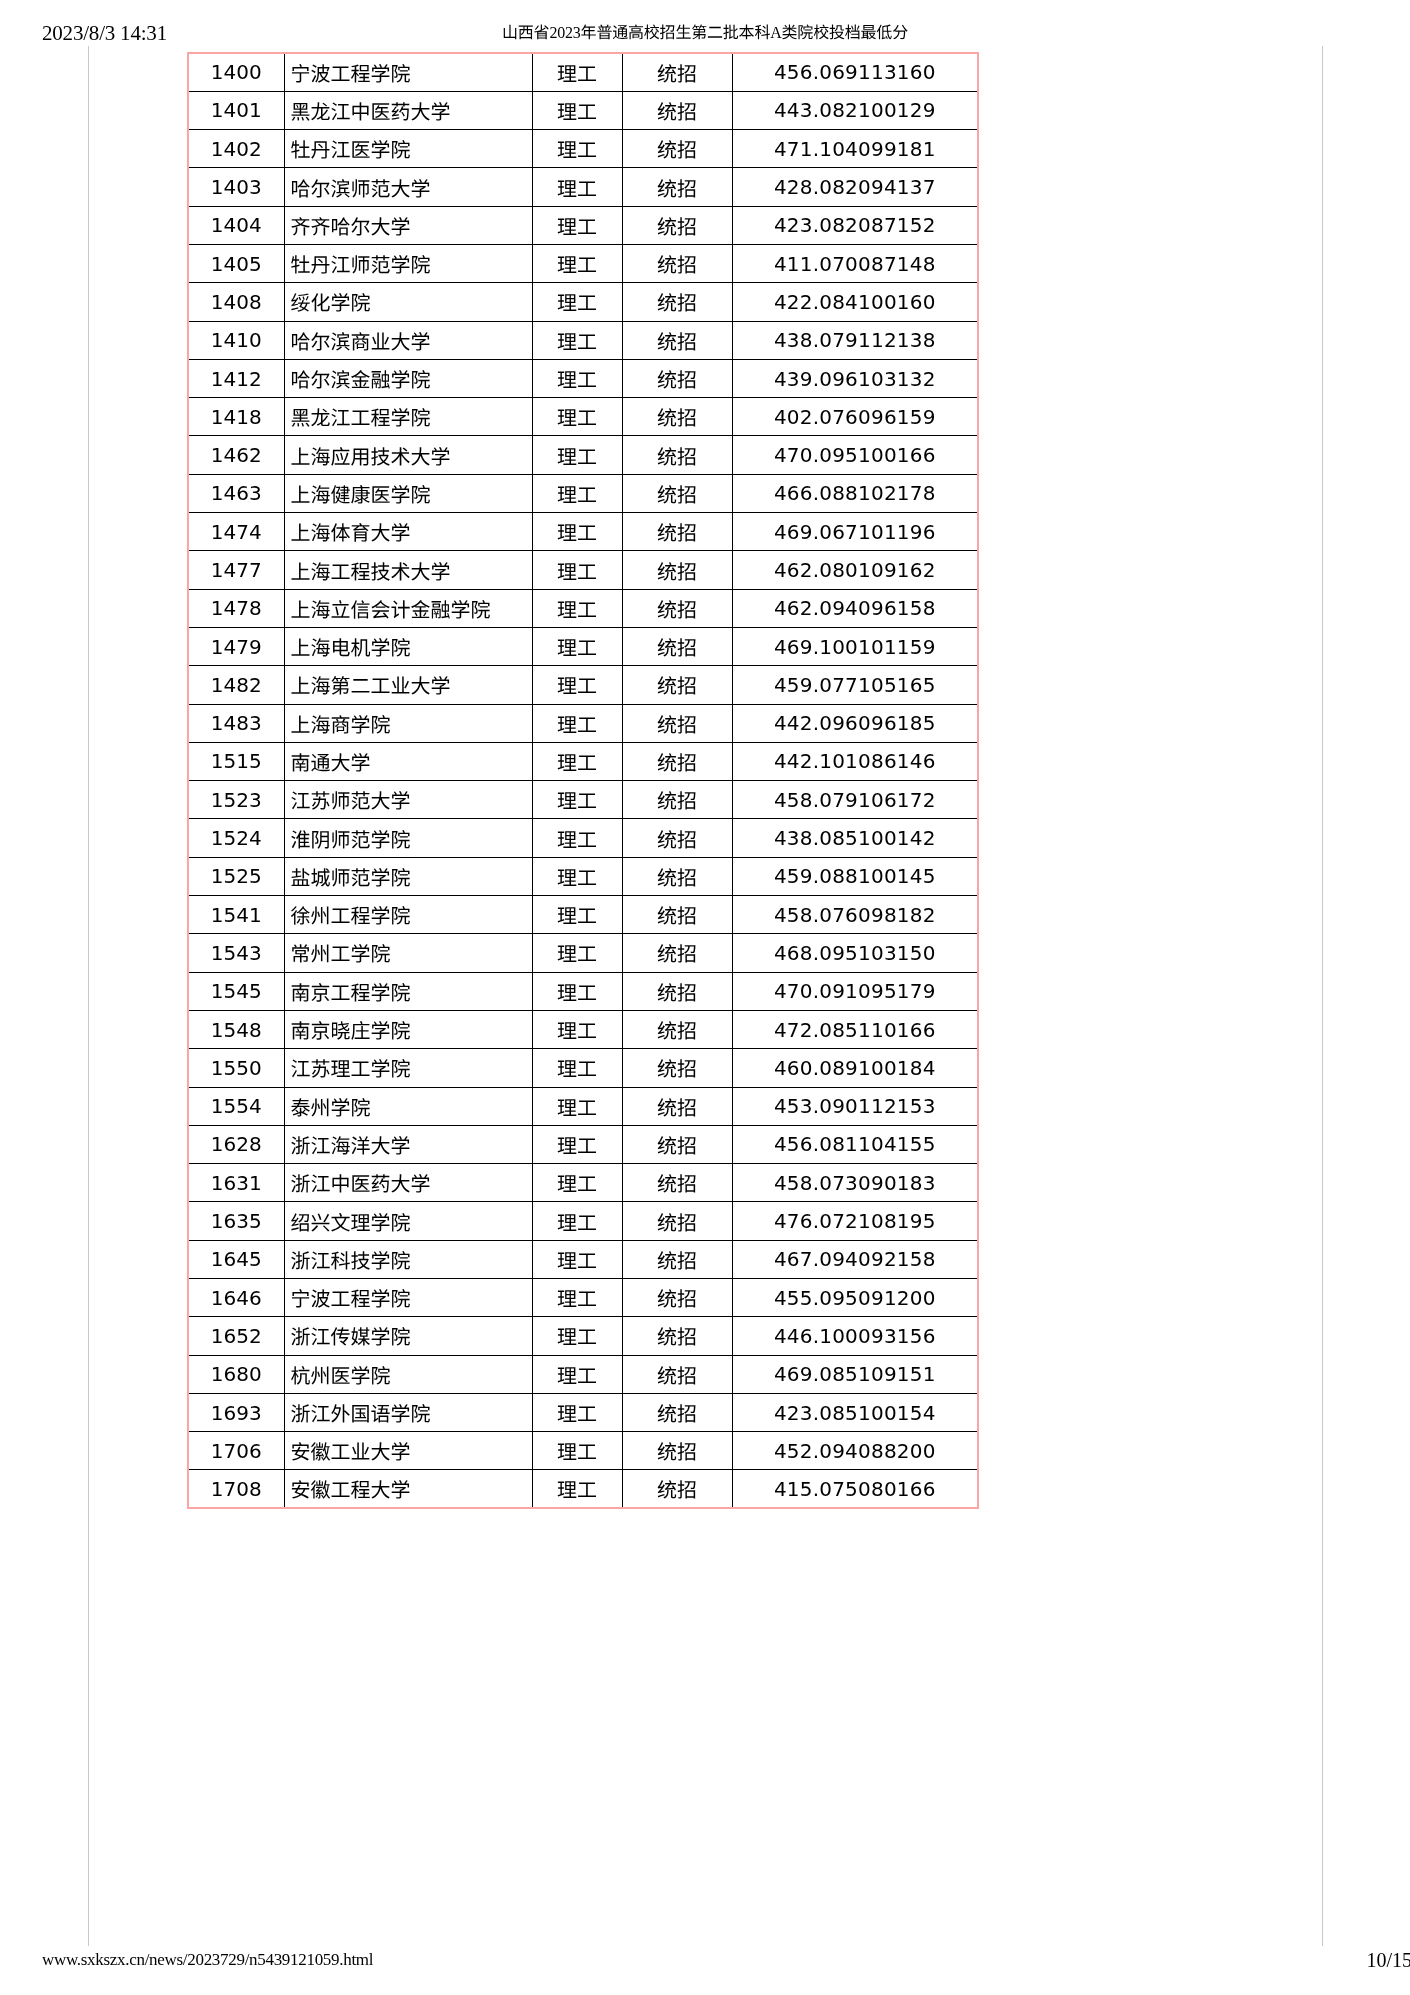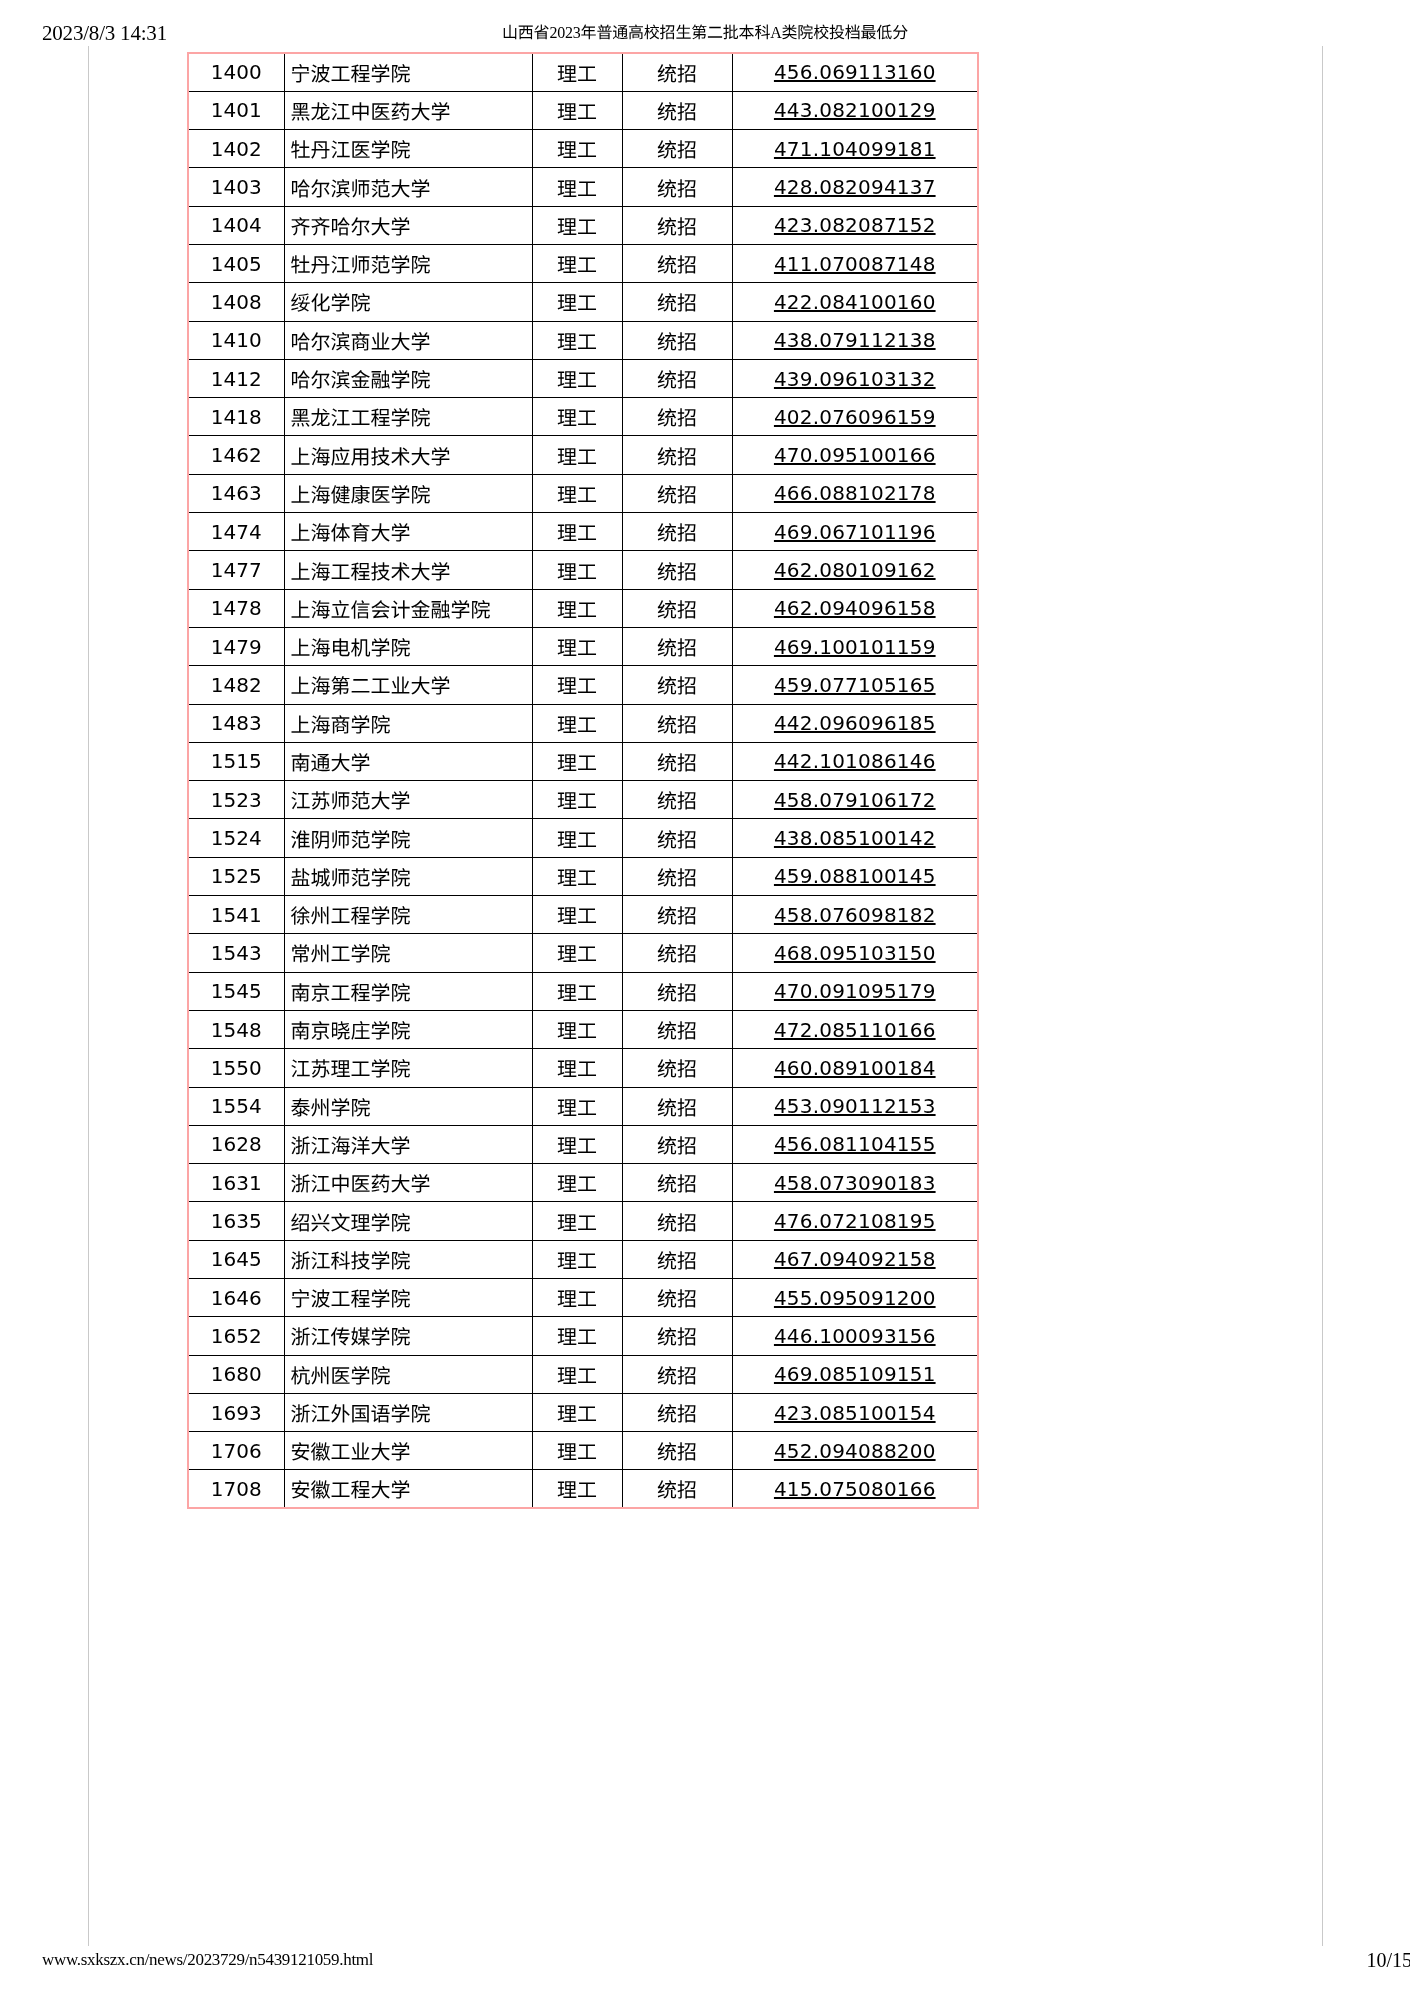"456.069113160" .col-score { text-decoration: underline -> none }
